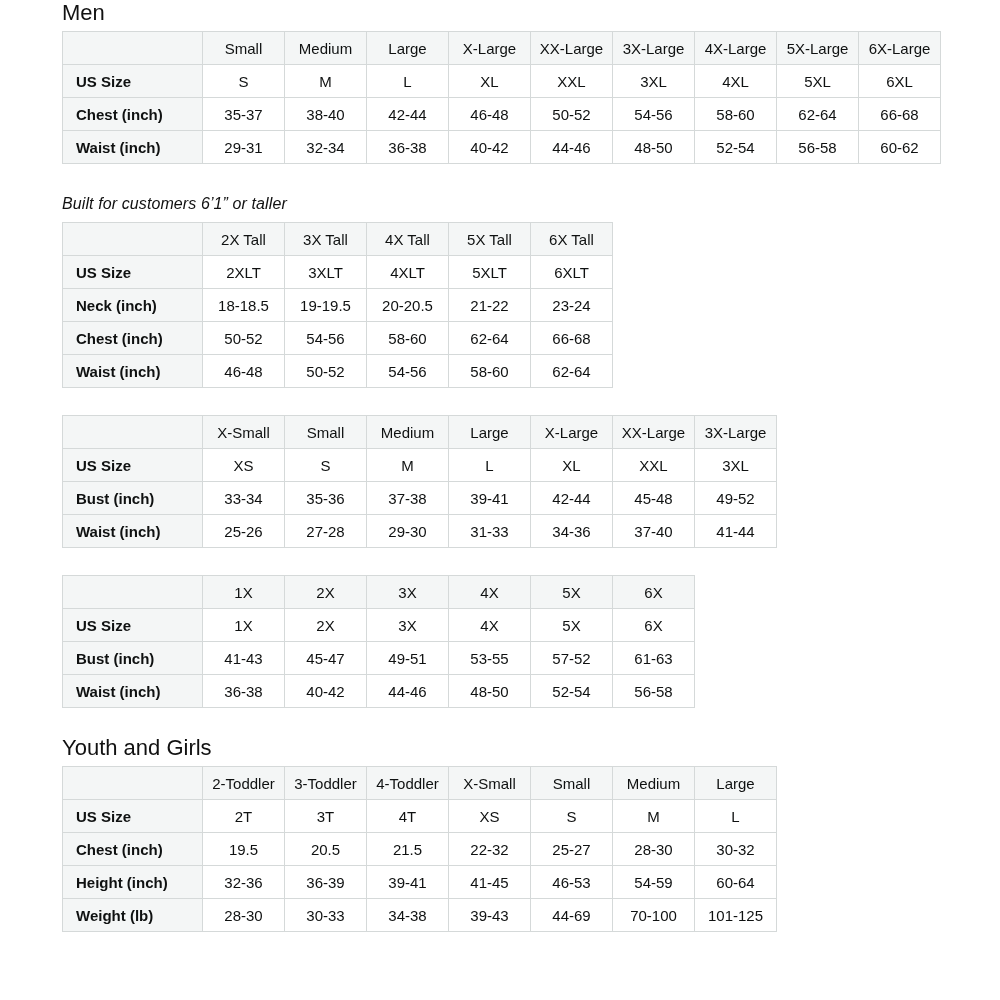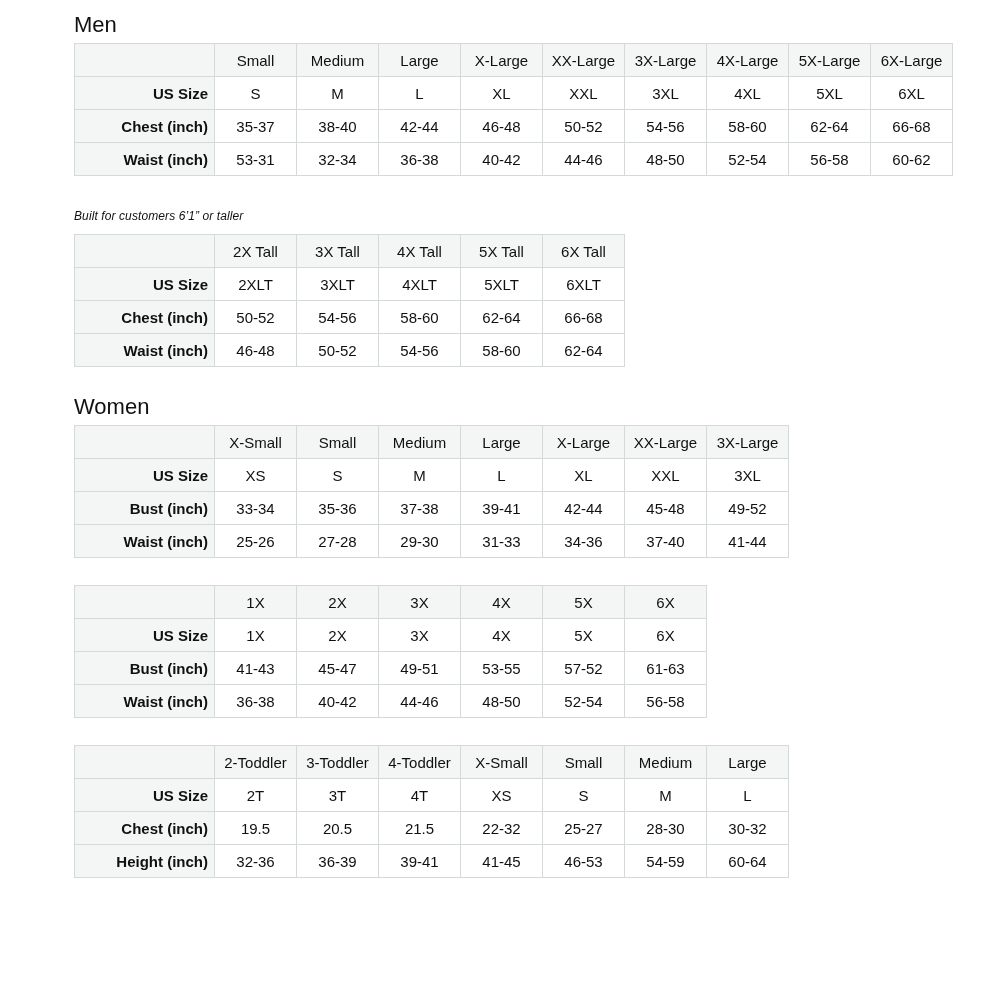"Men" section { margin: 12px -> 0 }
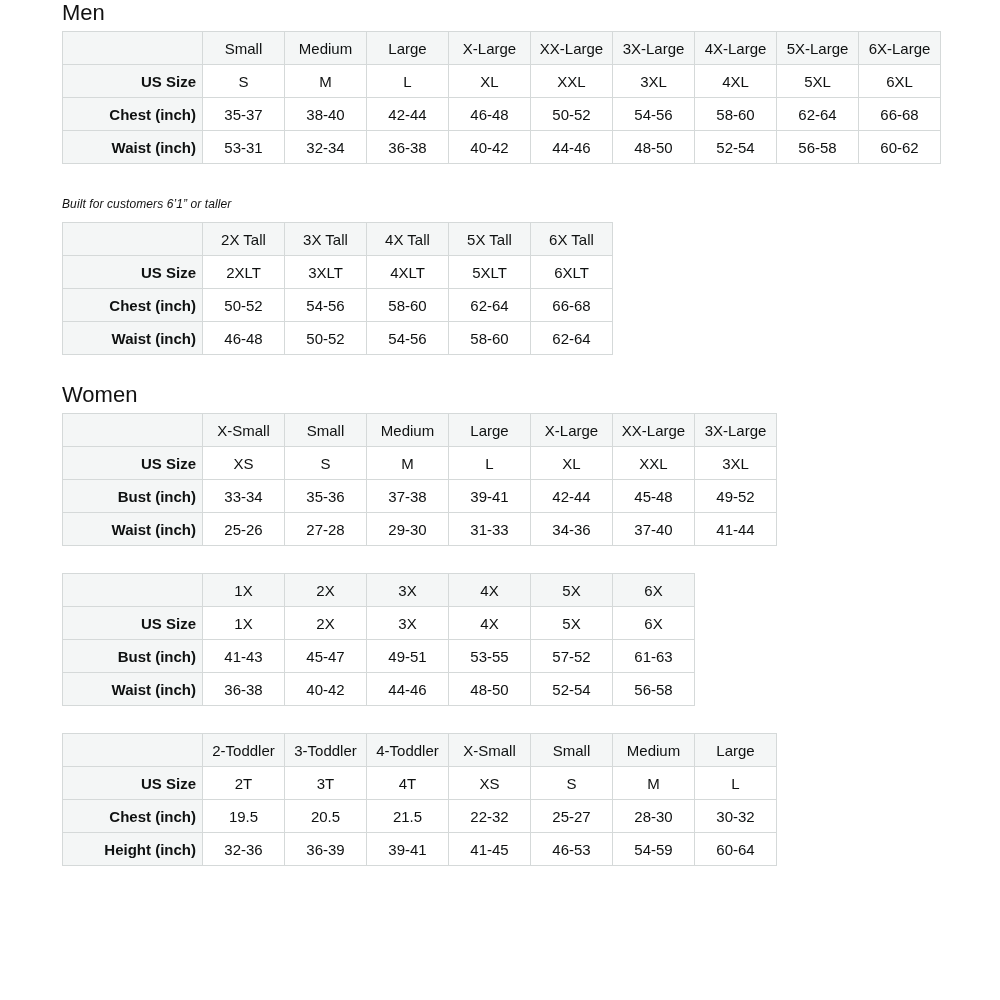"US Size" table.size-table th.row-label { padding-left: 27px -> 13px; text-align: right -> left }
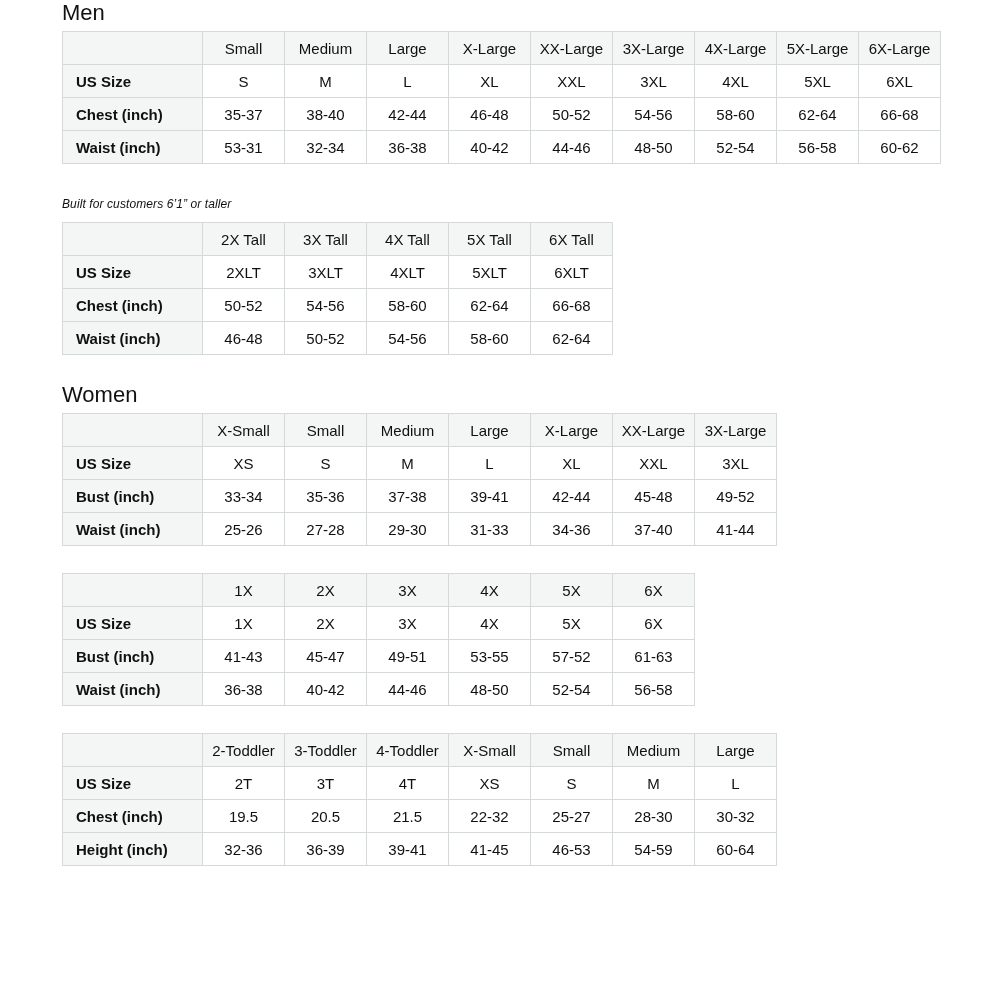"53-31" td { text: 53-31 -> 29-31 }
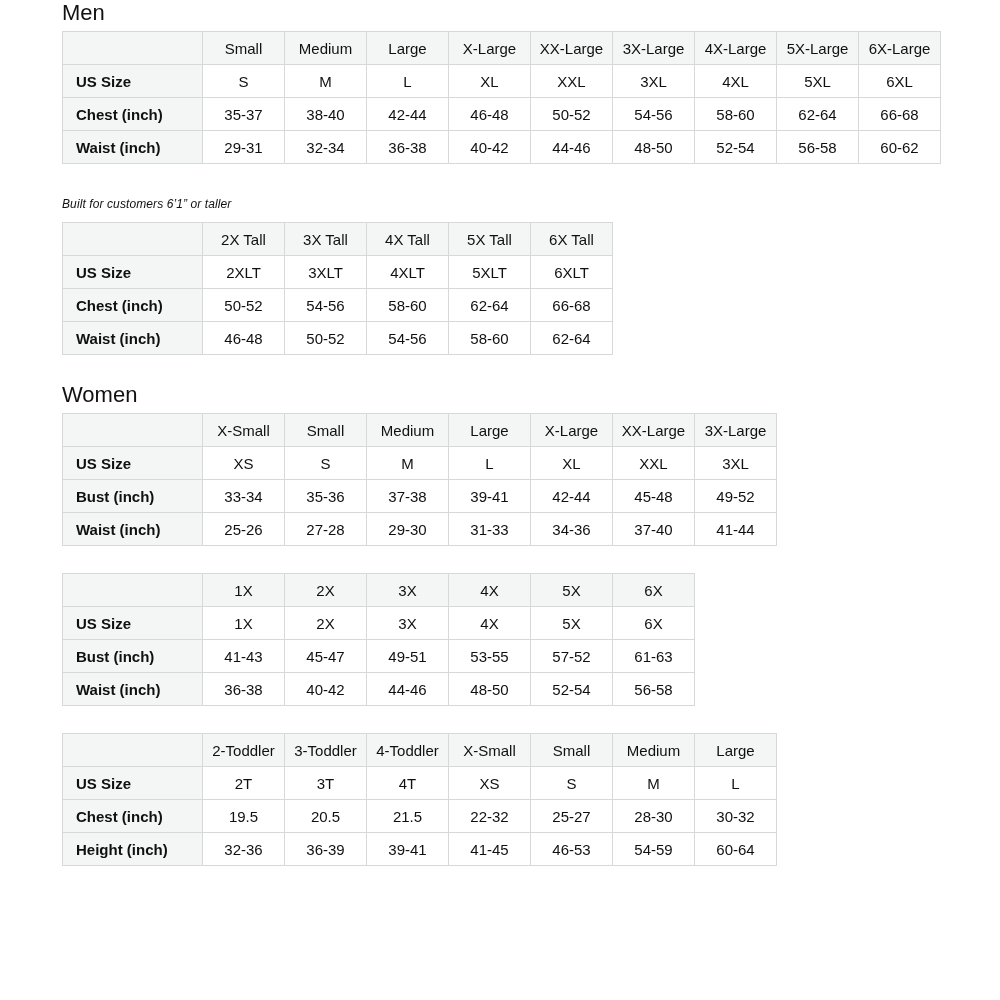"Built for customers 6’1” or" h2.section-title em.subtitle { font-size: 12px -> 16px }
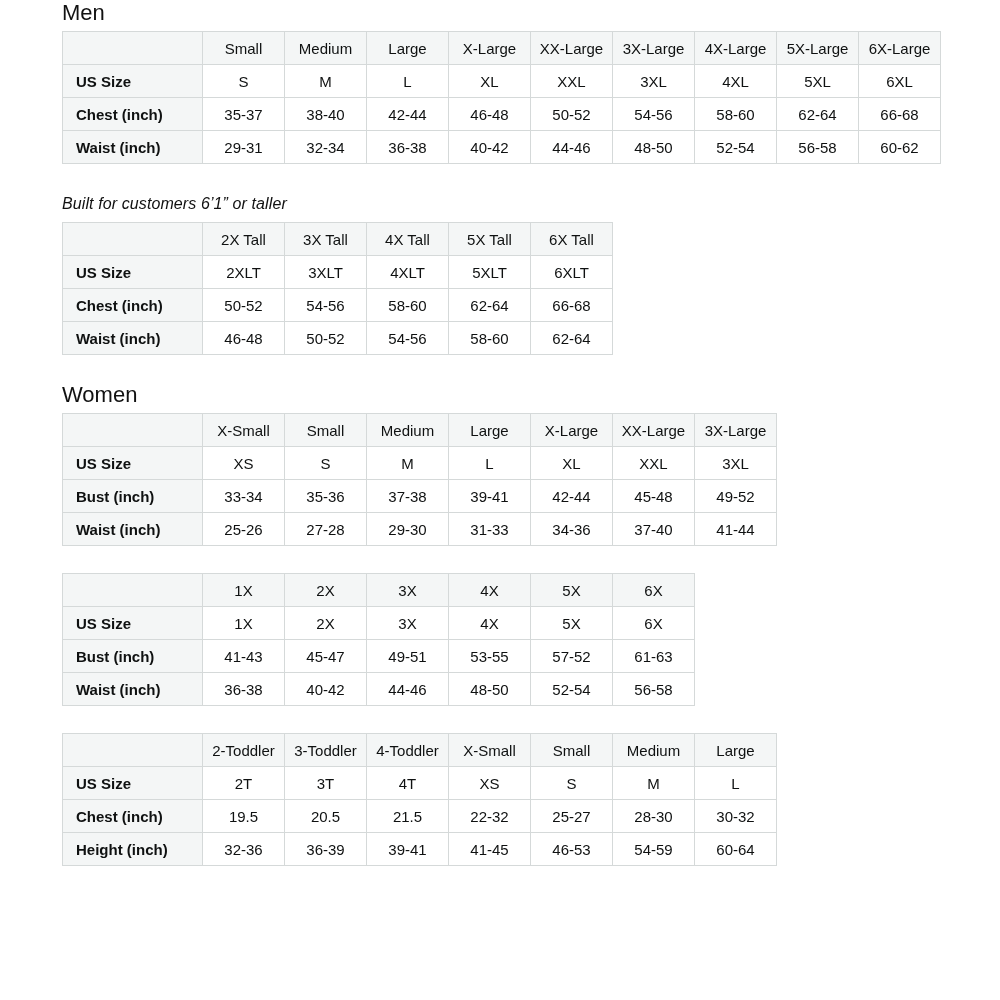"Neck (inch)" tr { html: none -> <tr> <th>Neck (inch)</th> <td>18-18.5</td> <td>19-19.5</td> <td>20-20.5</td> <td>21-22</td> <td>23-24</td> </tr> }
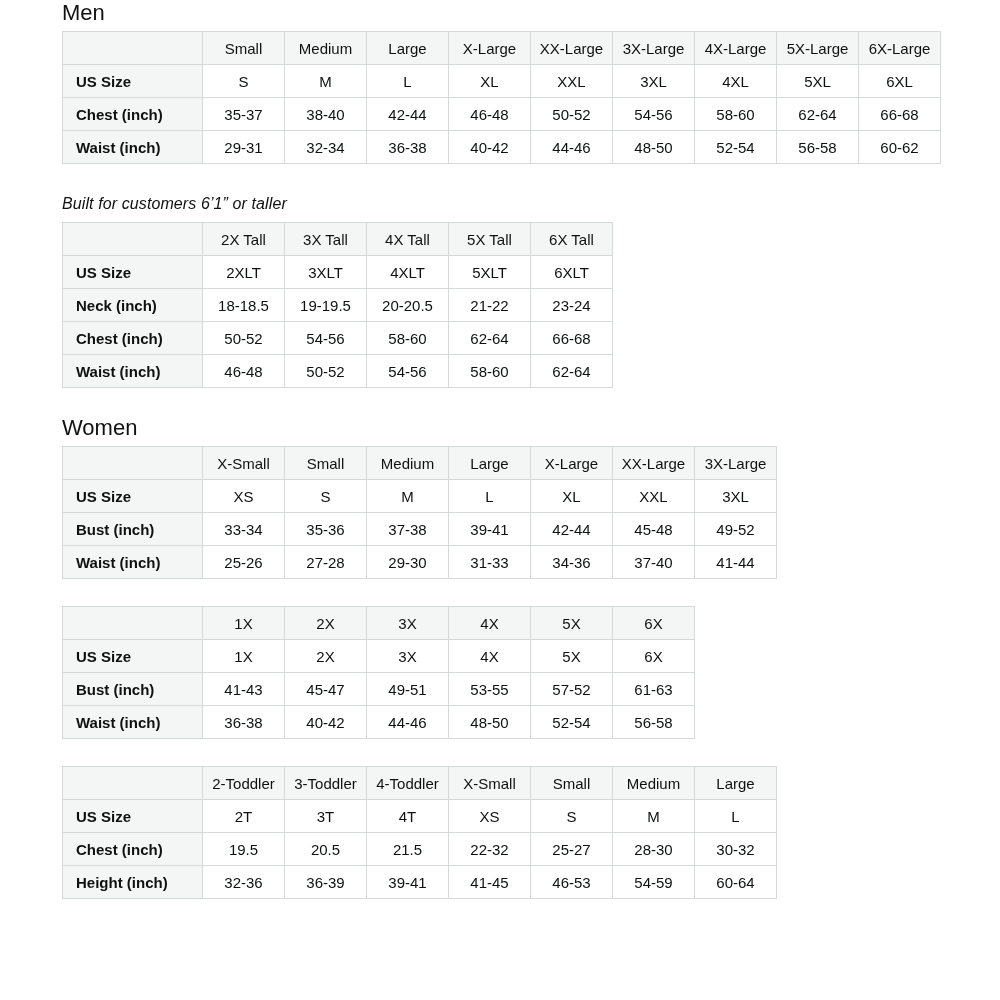"Women" h2.section-title { html: <h2> <span>Women</span> </h2> -> none }
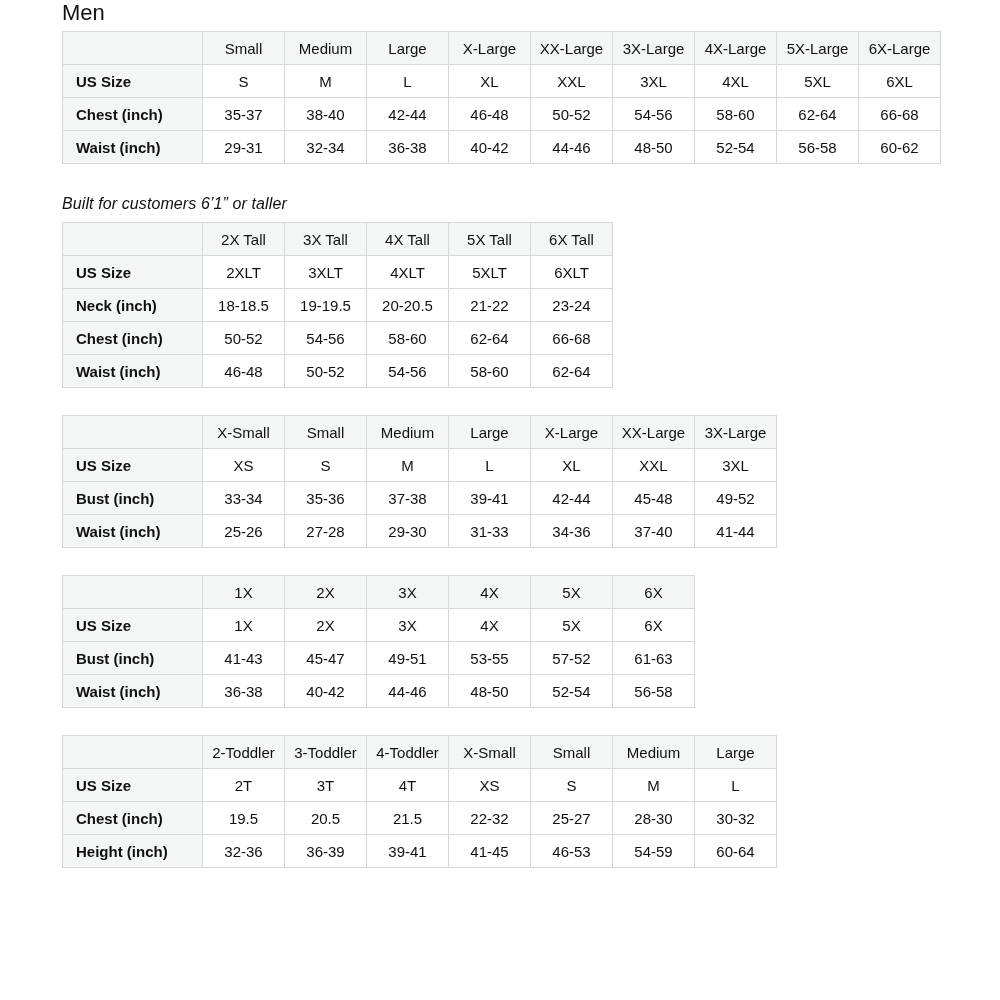"Youth and Girls" h2.section-title { html: none -> <h2> <span>Youth and Girls</span> </h2> }
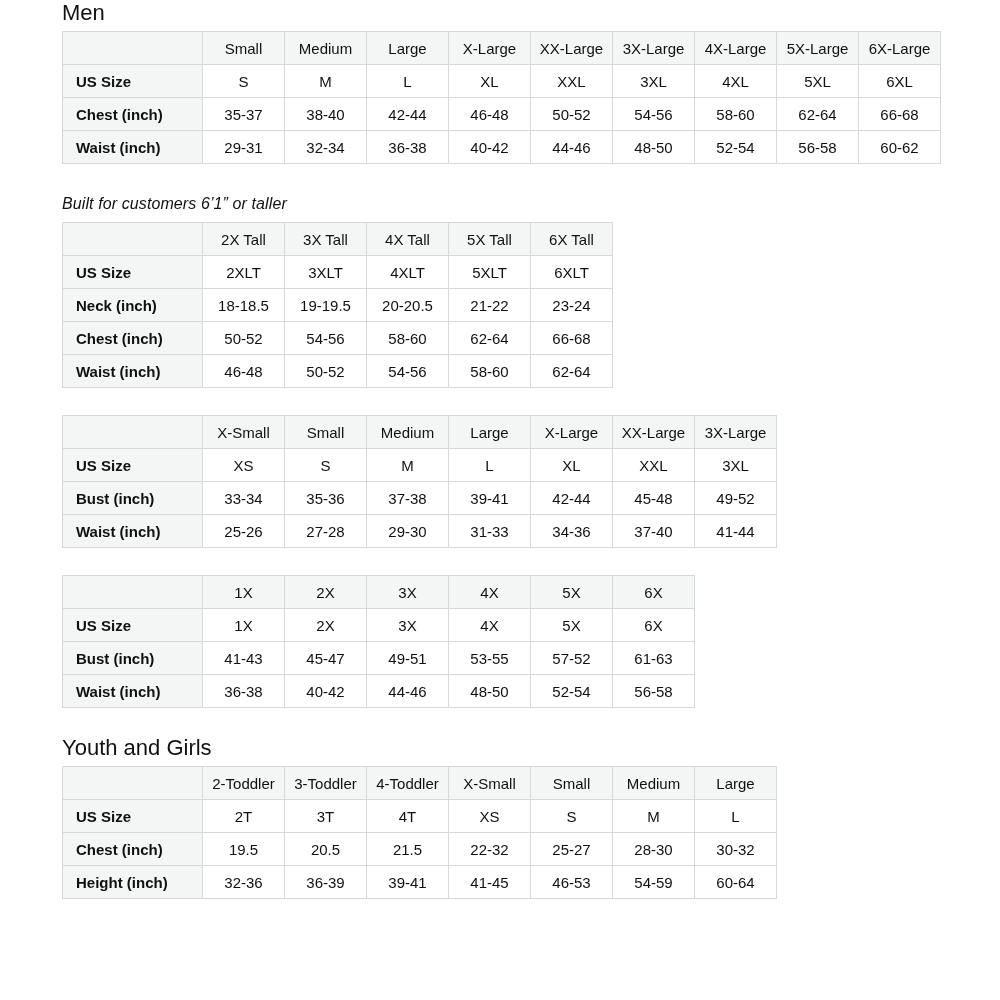"Weight (lb)" tr { html: none -> <tr> <th>Weight (lb)</th> <td>28-30</td> <td>30-33</td> <td>34-38</td> <td>39-43</td> <td>44-69</td> <td>70-100</td> <td>101-125</td> </tr> }
